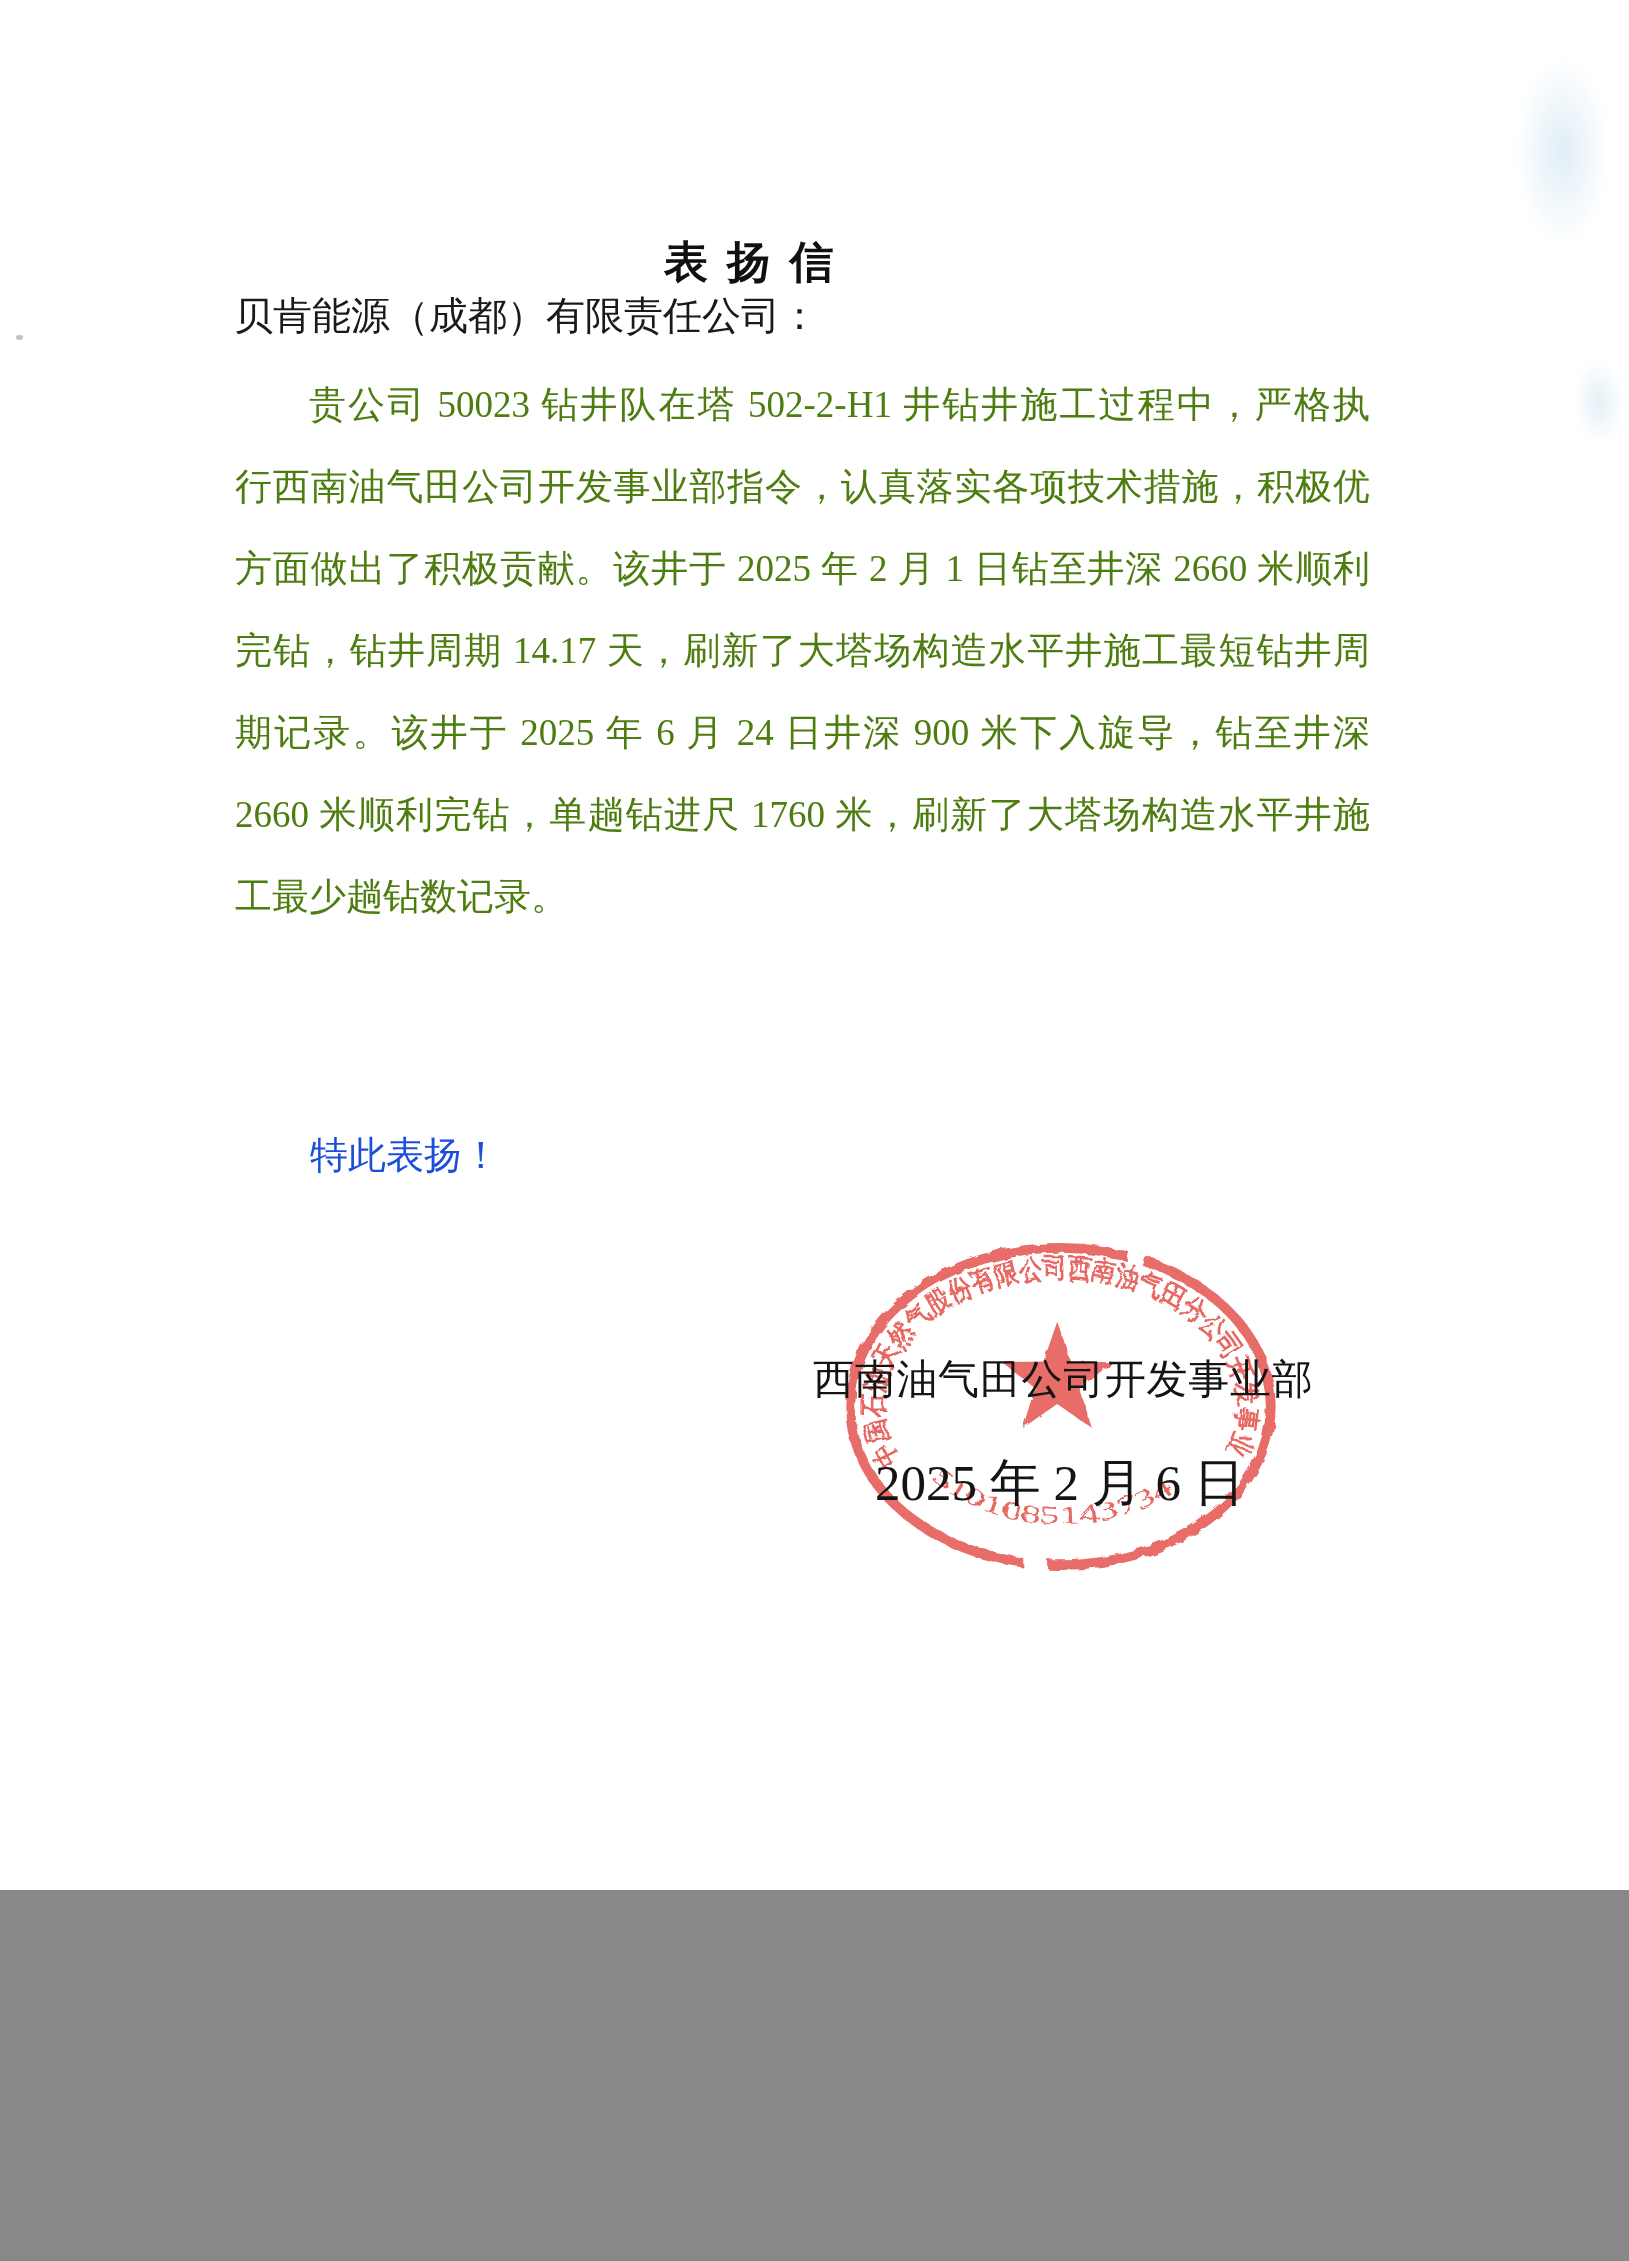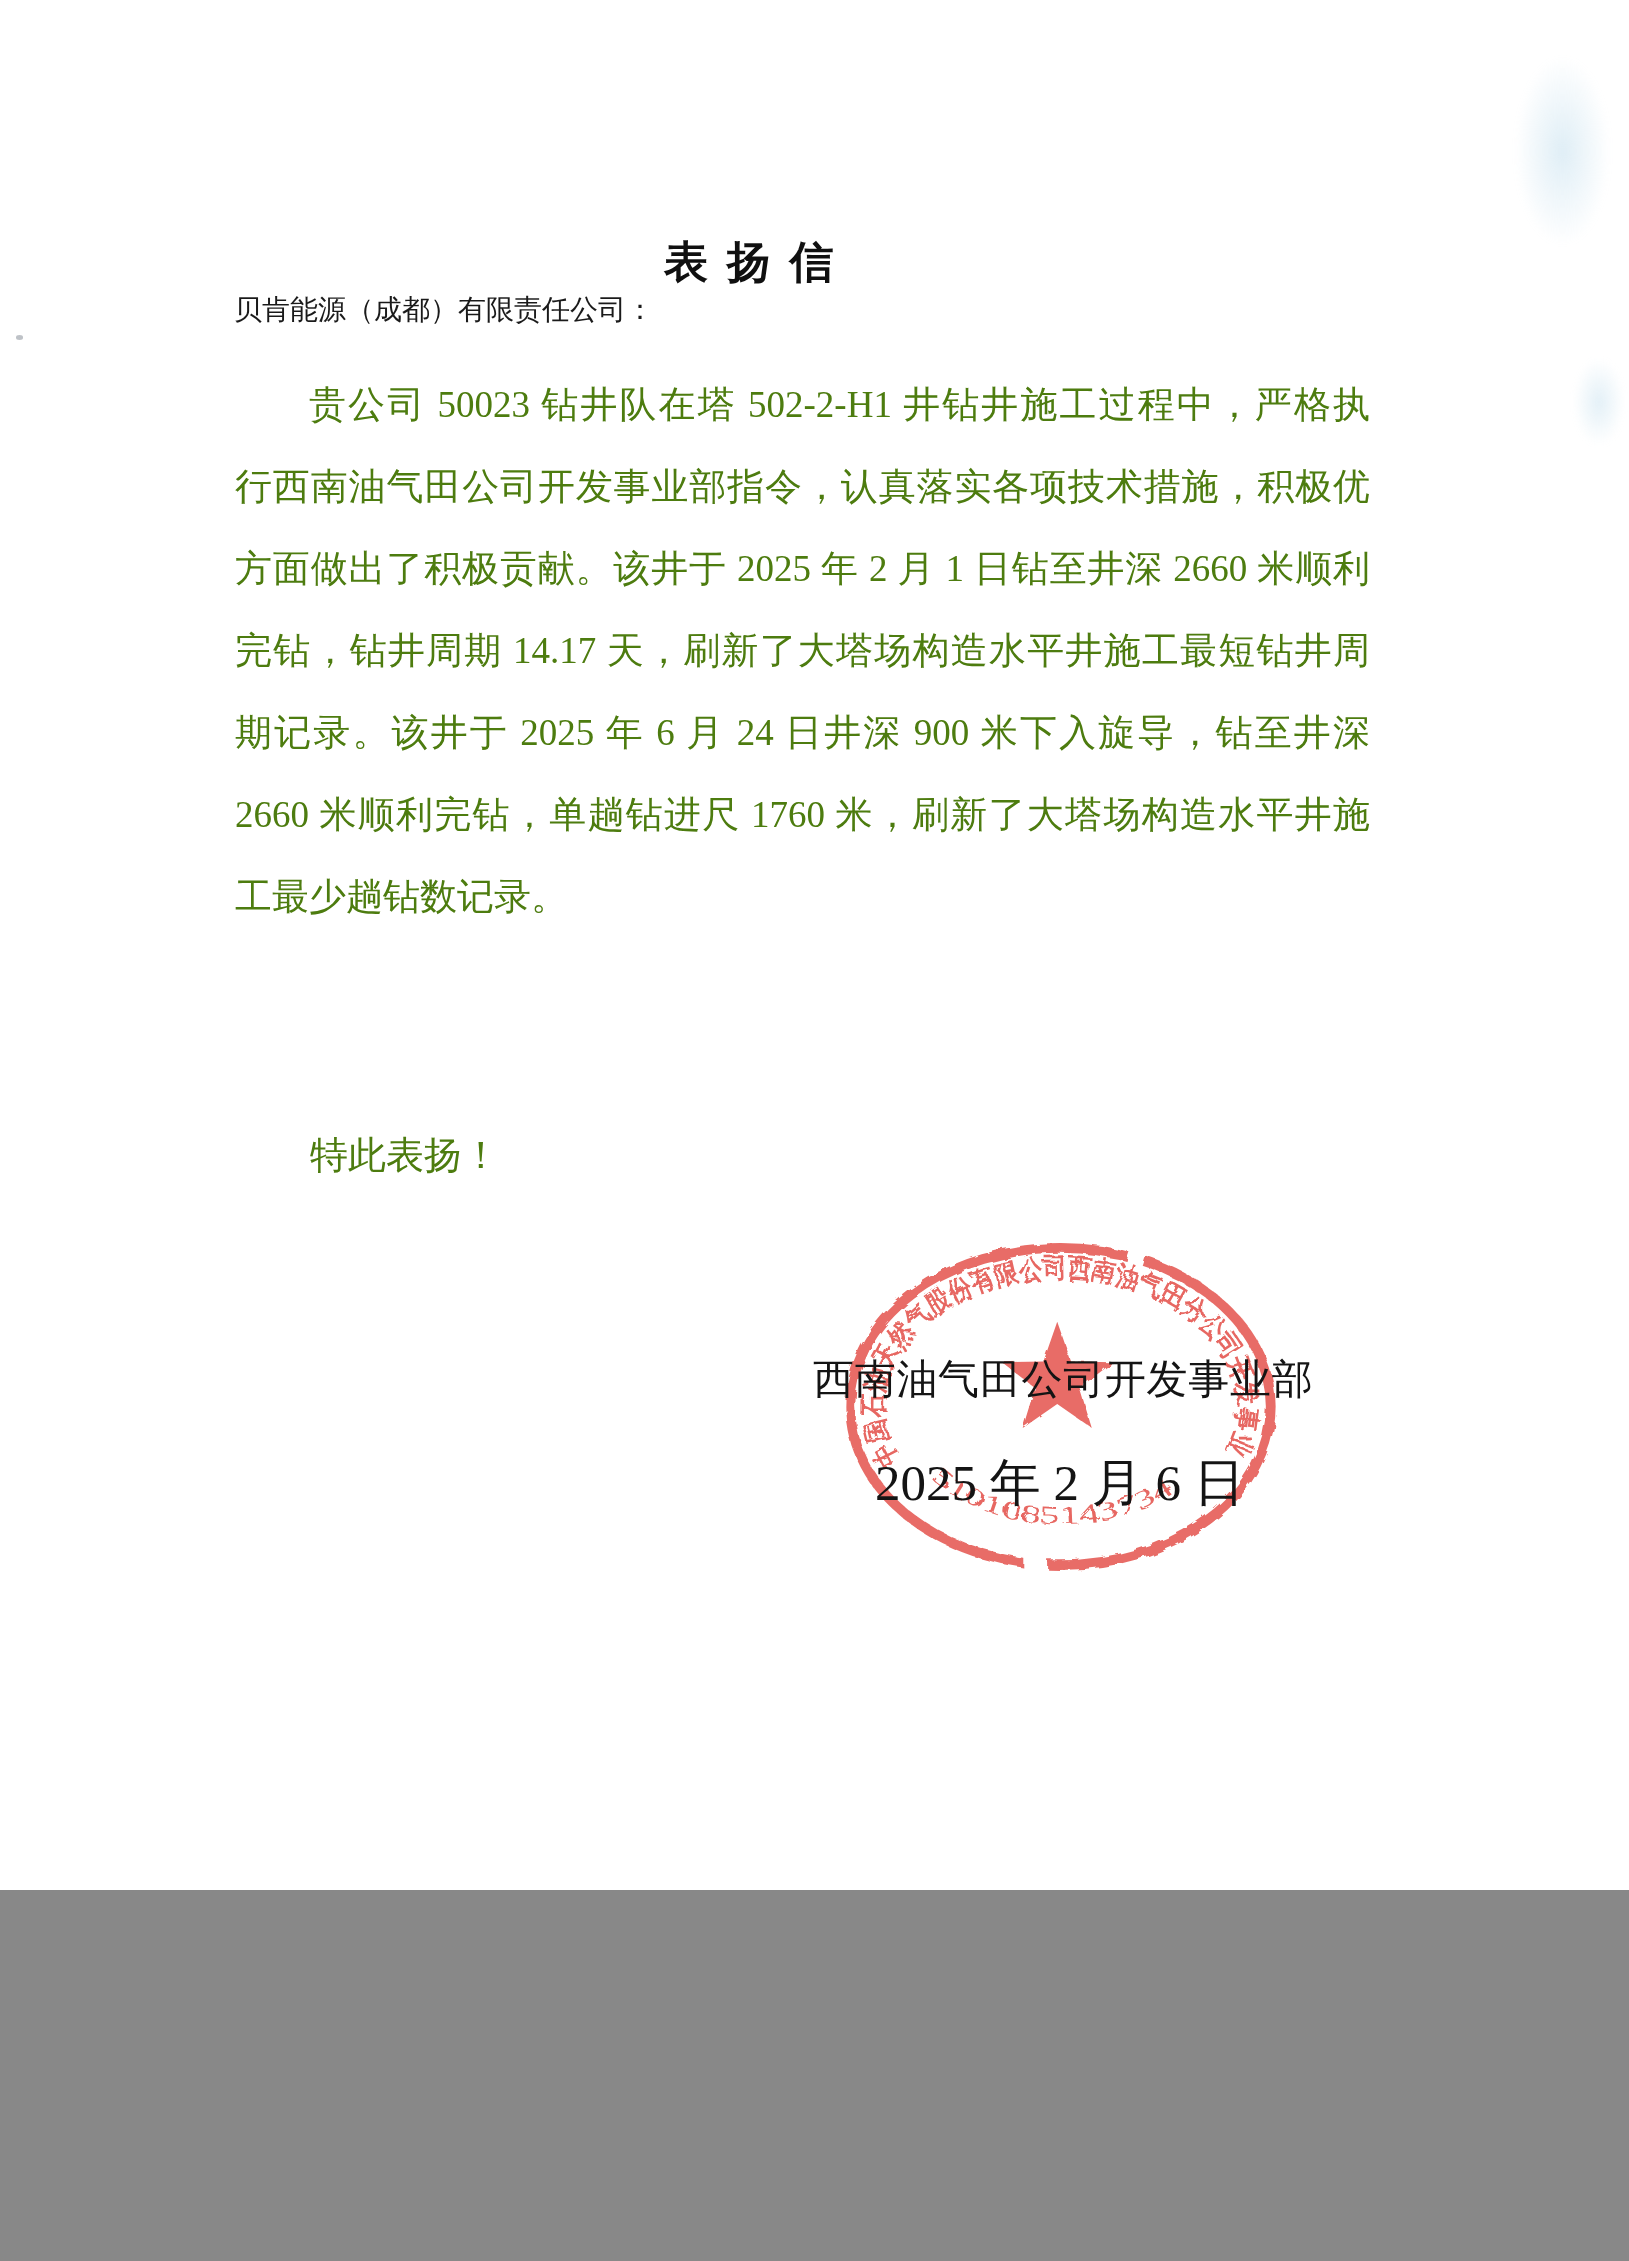"贝肯能源（成都）有限责任公司：" .addressee { font-size: 28px -> 39px }
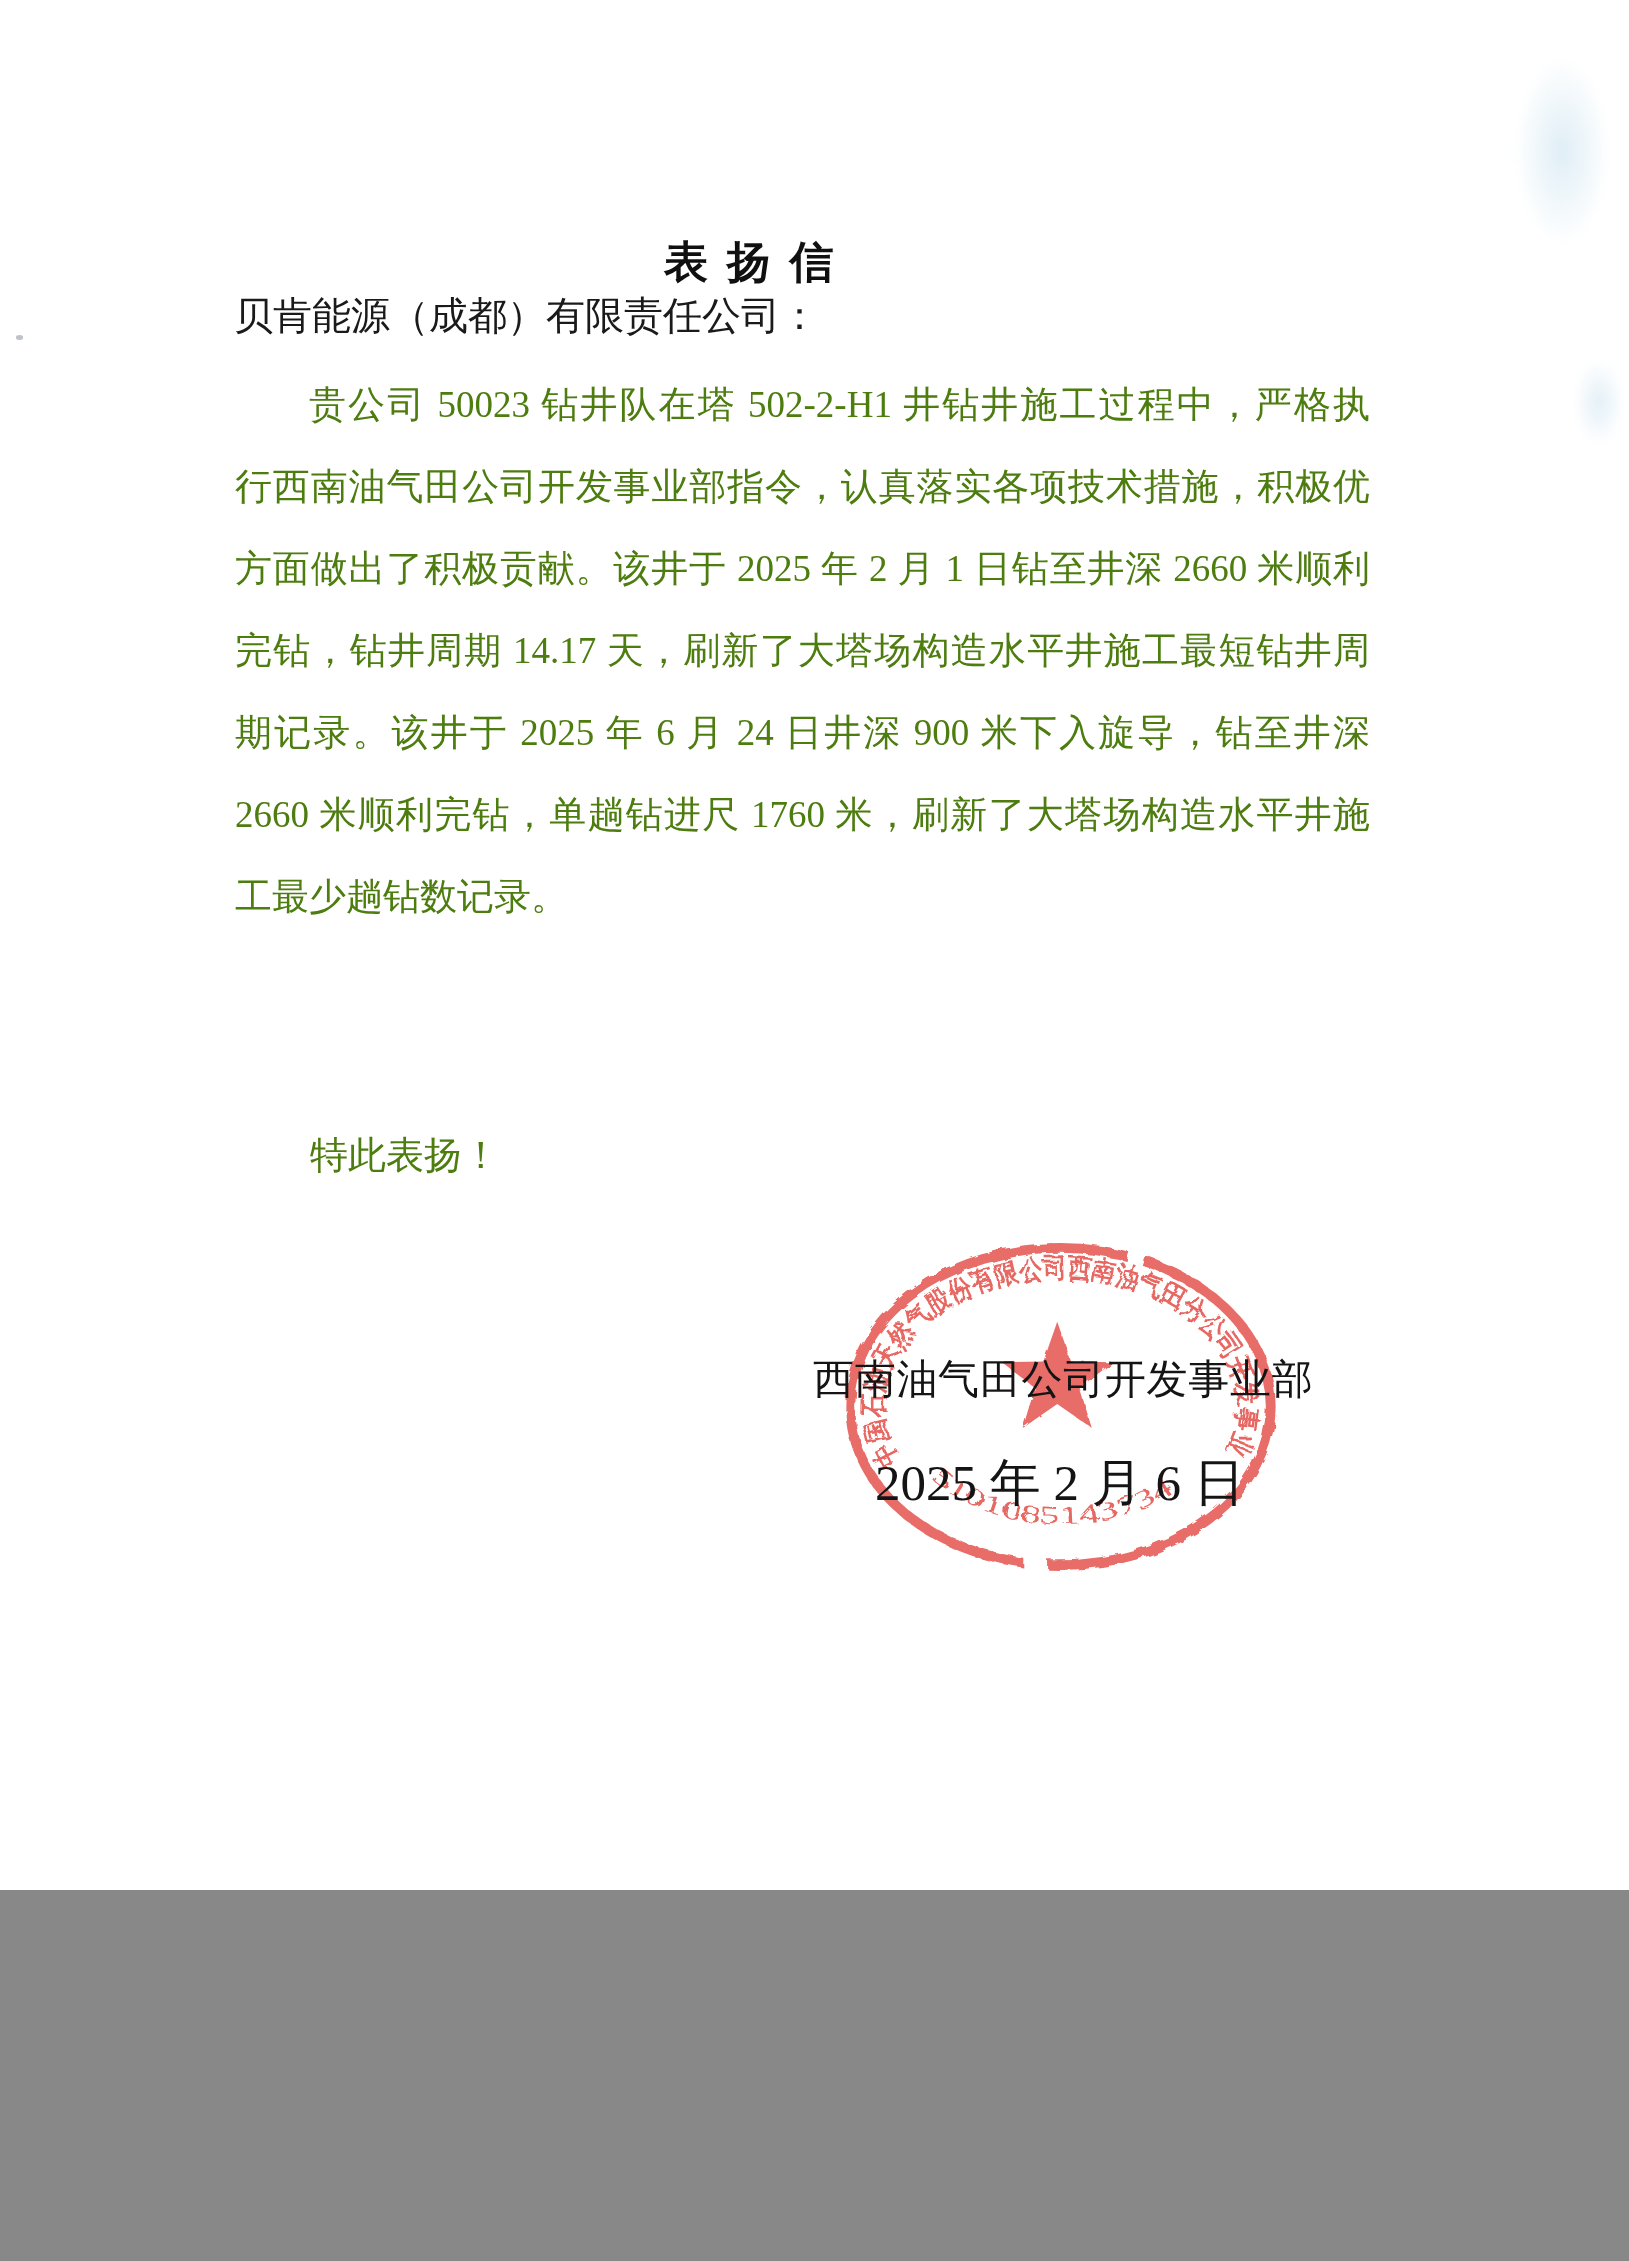"特此表扬！" .closing { color: #4d7c0f -> #1d4ed8 }
